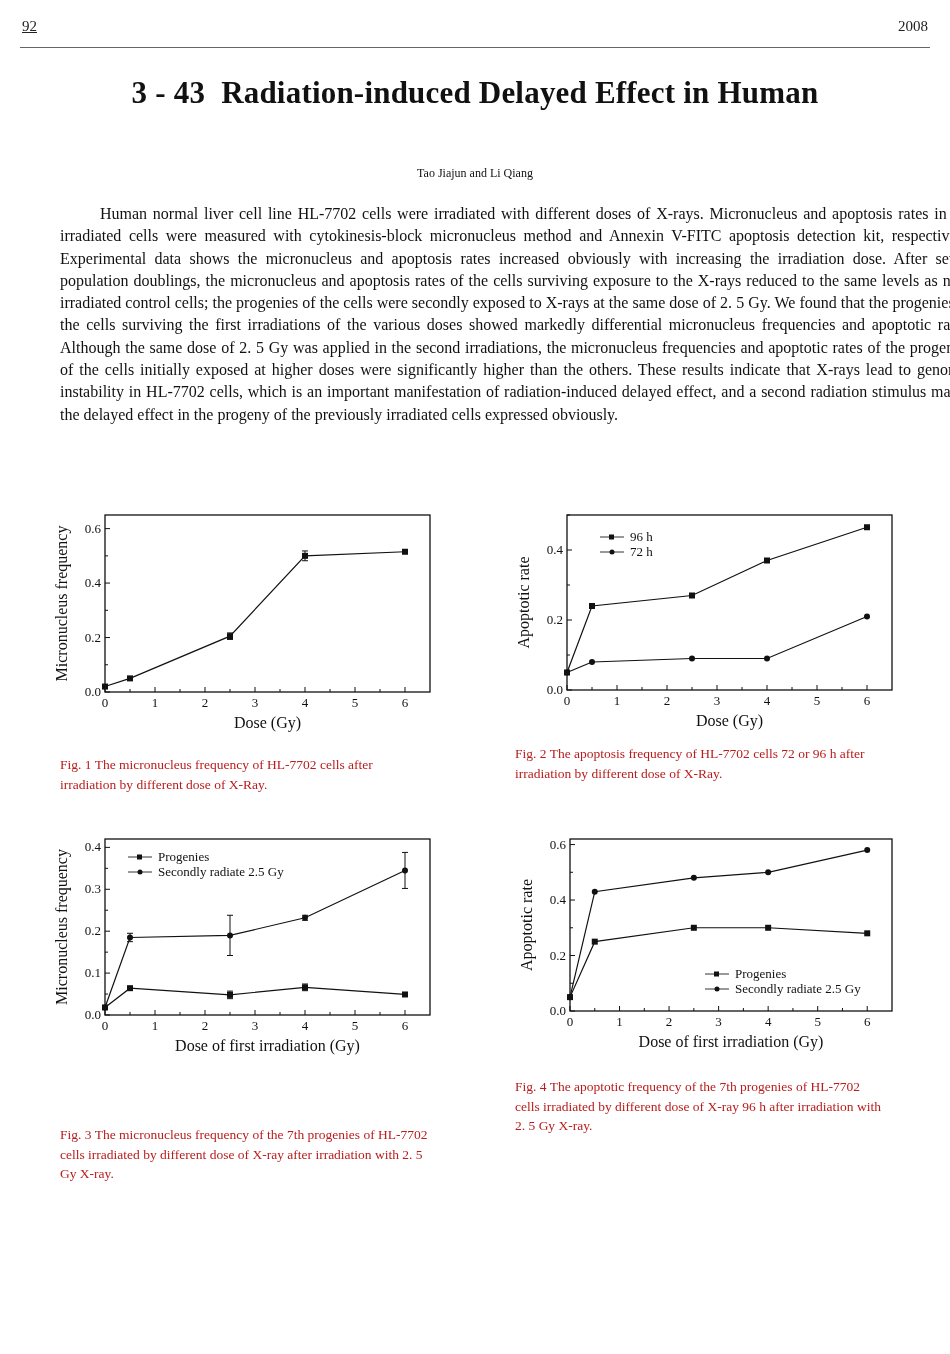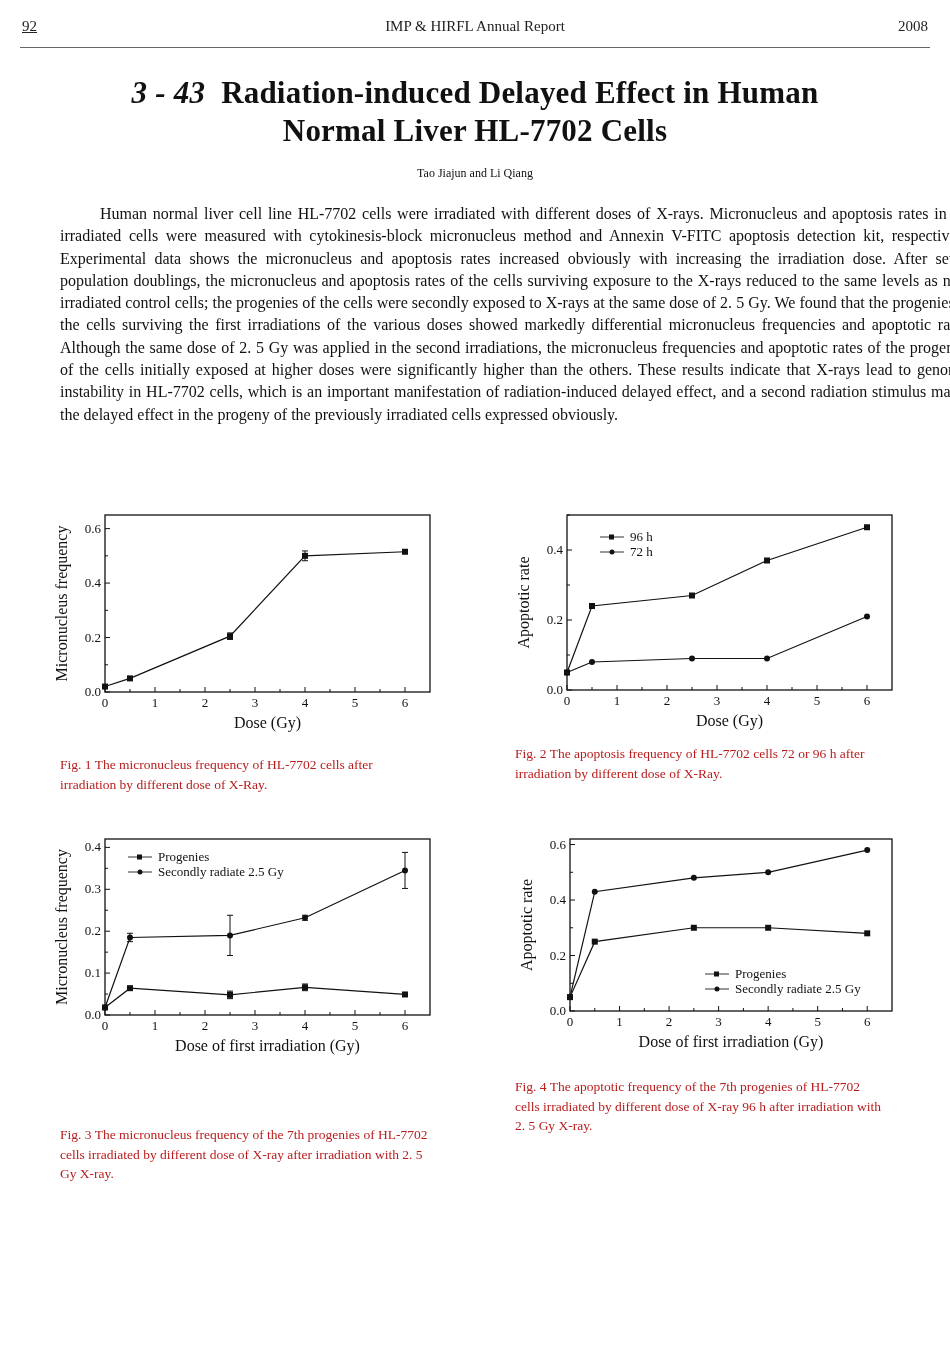"IMP & HIRFL Annual Report" span.jr { html: <span>IMP &amp; HIRFL Annual Report</span> -> none }
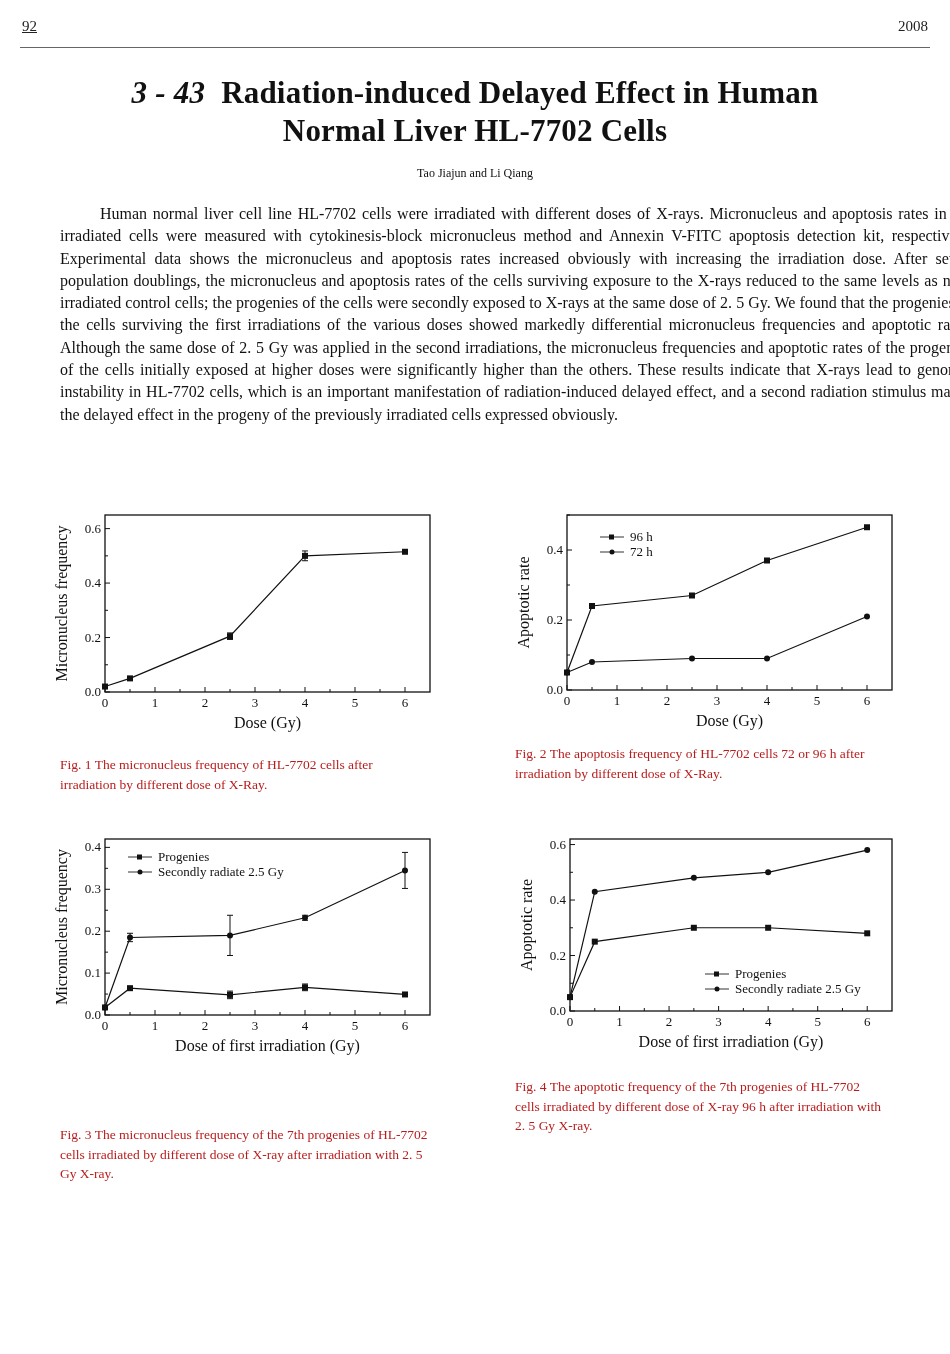"3 - 43" .title .num { font-style: italic -> none }
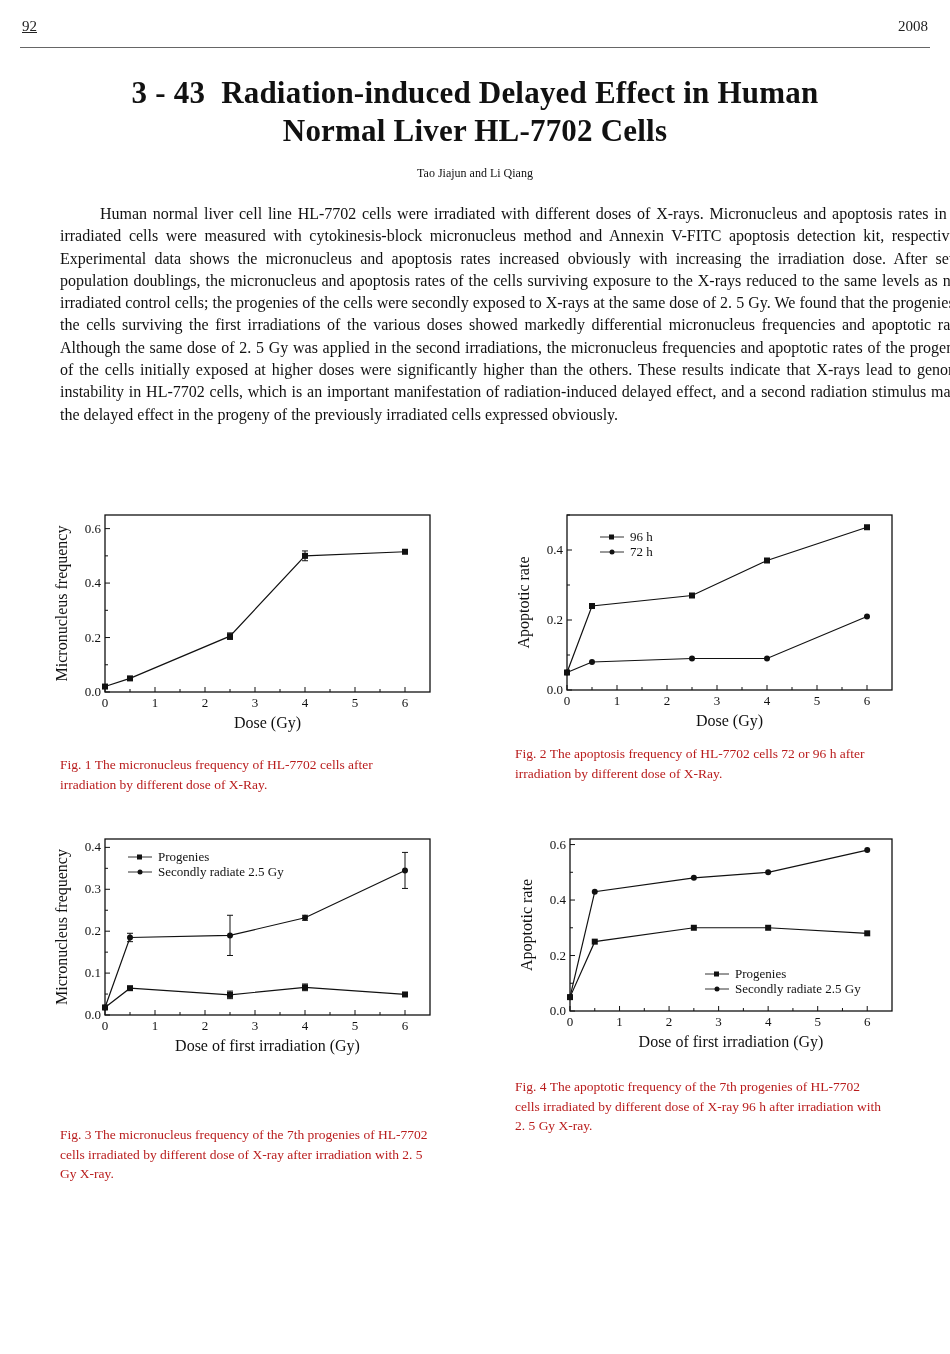"Normal Liver HL-7702 Cells" div { html: <div>Normal Liver HL-7702 Cells</div> -> none }
